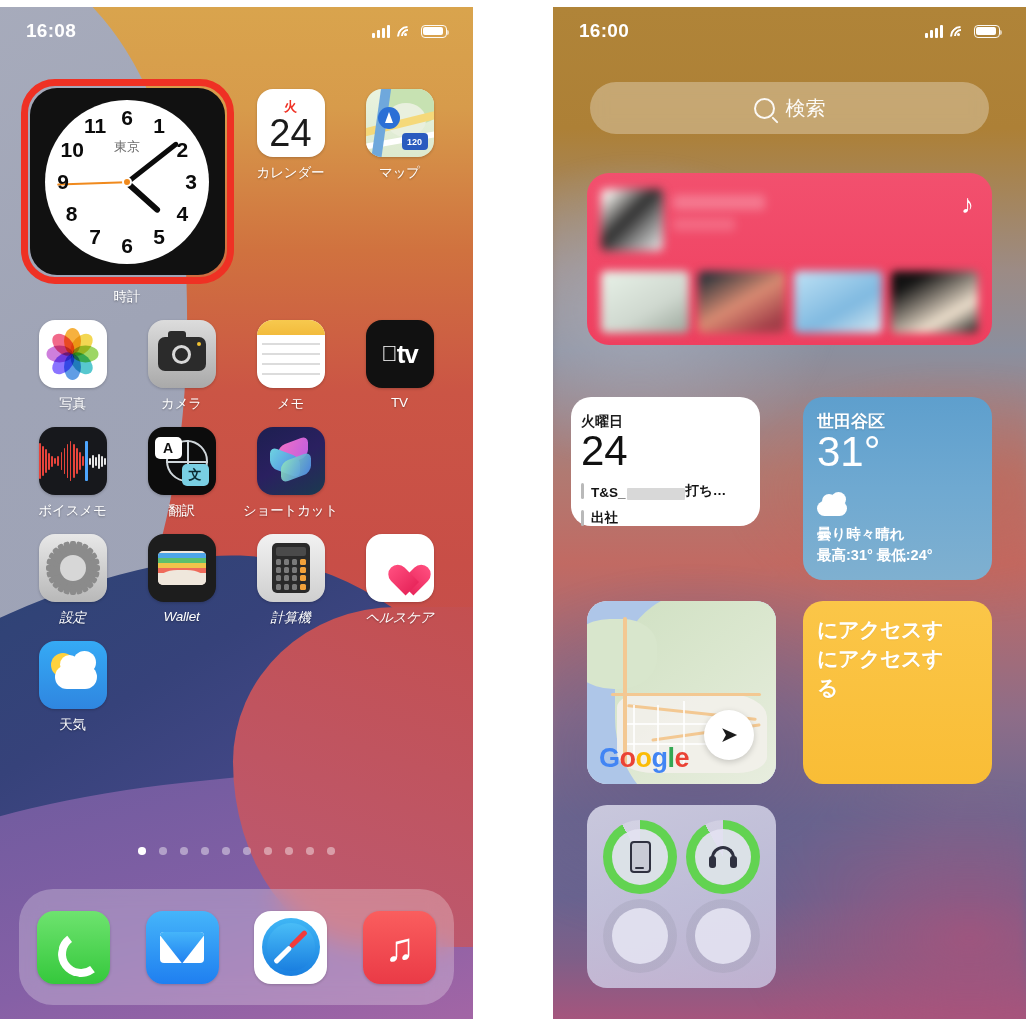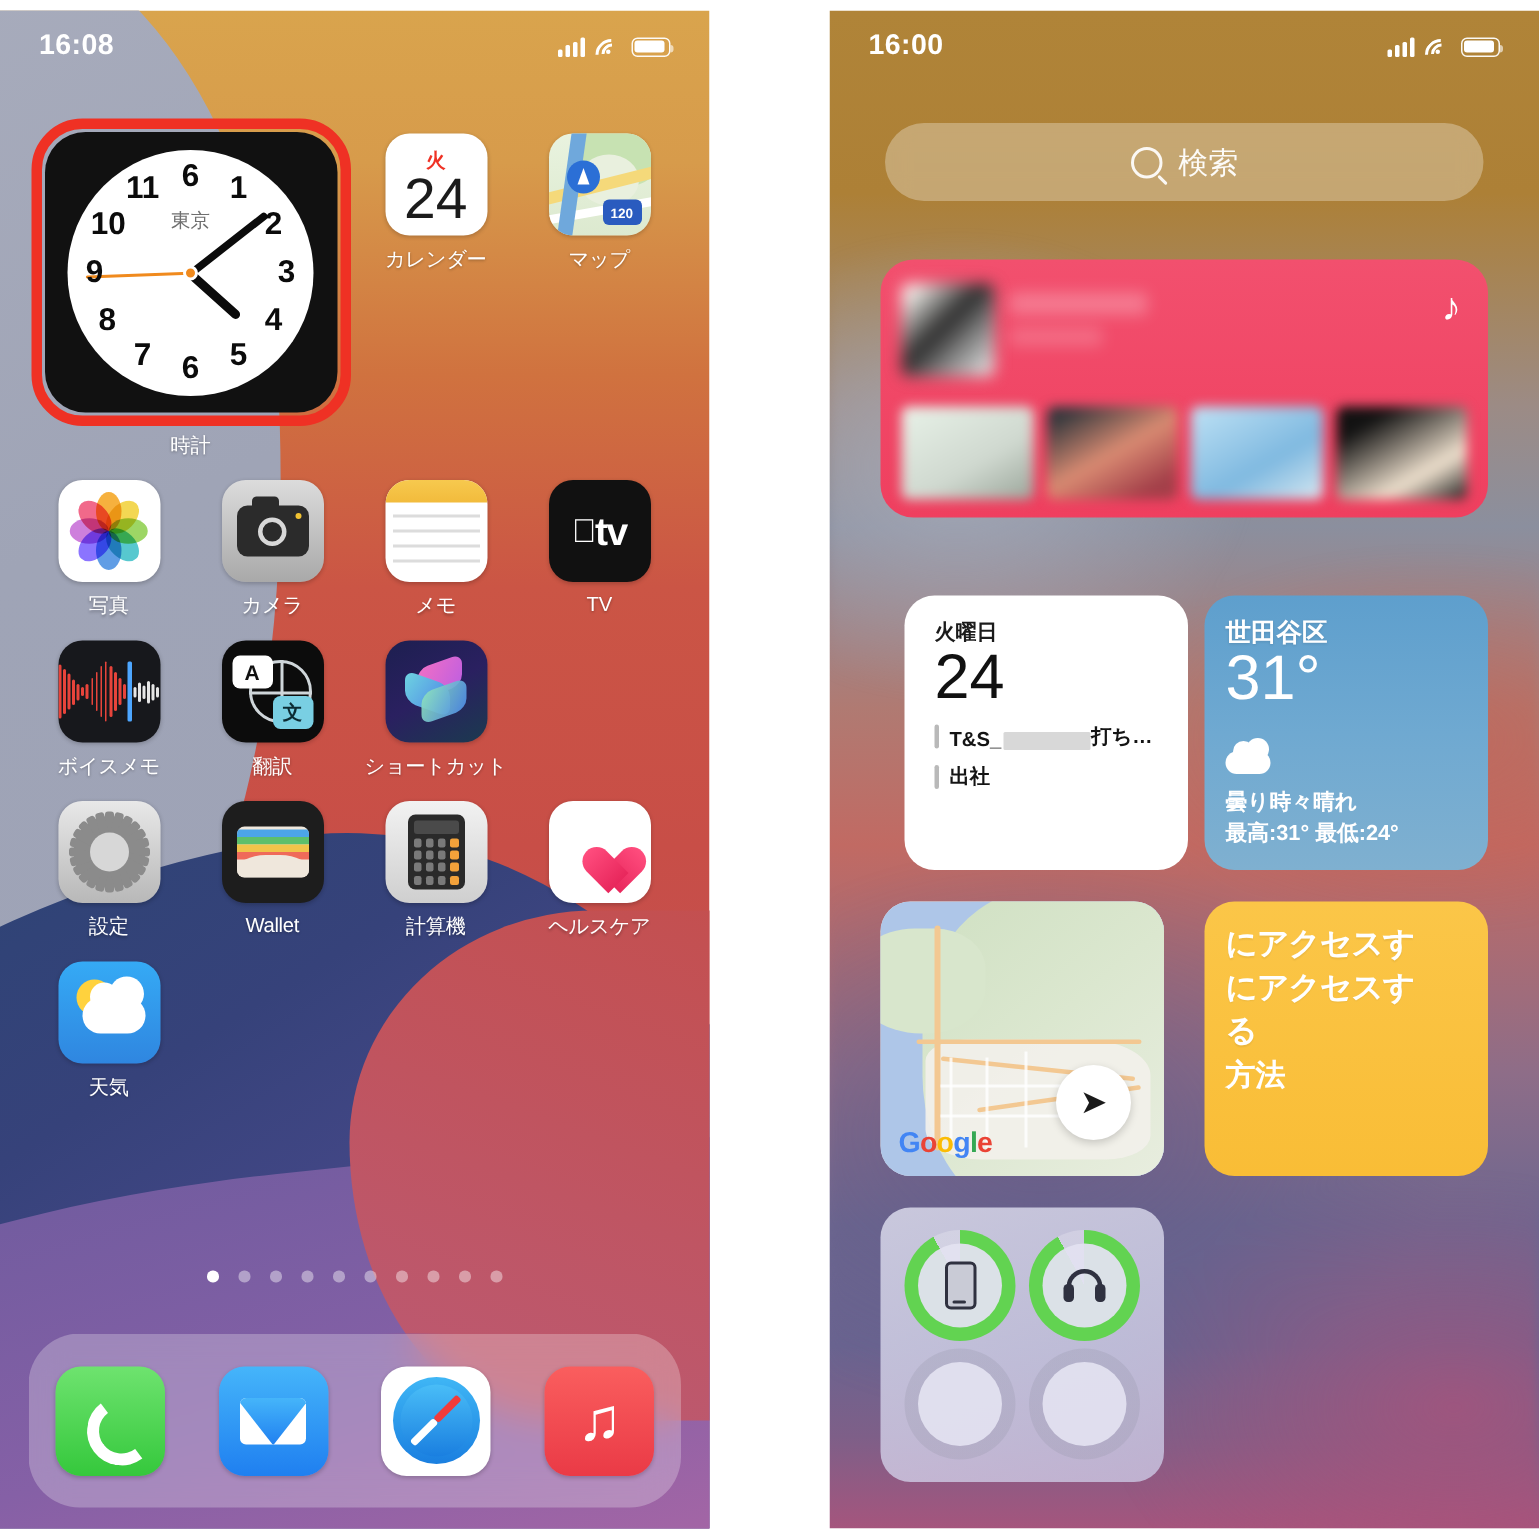"火曜日" .wcal { height: 183px -> 129px; left: 50px -> 18px; padding: 16px 20px -> 16px 10px }
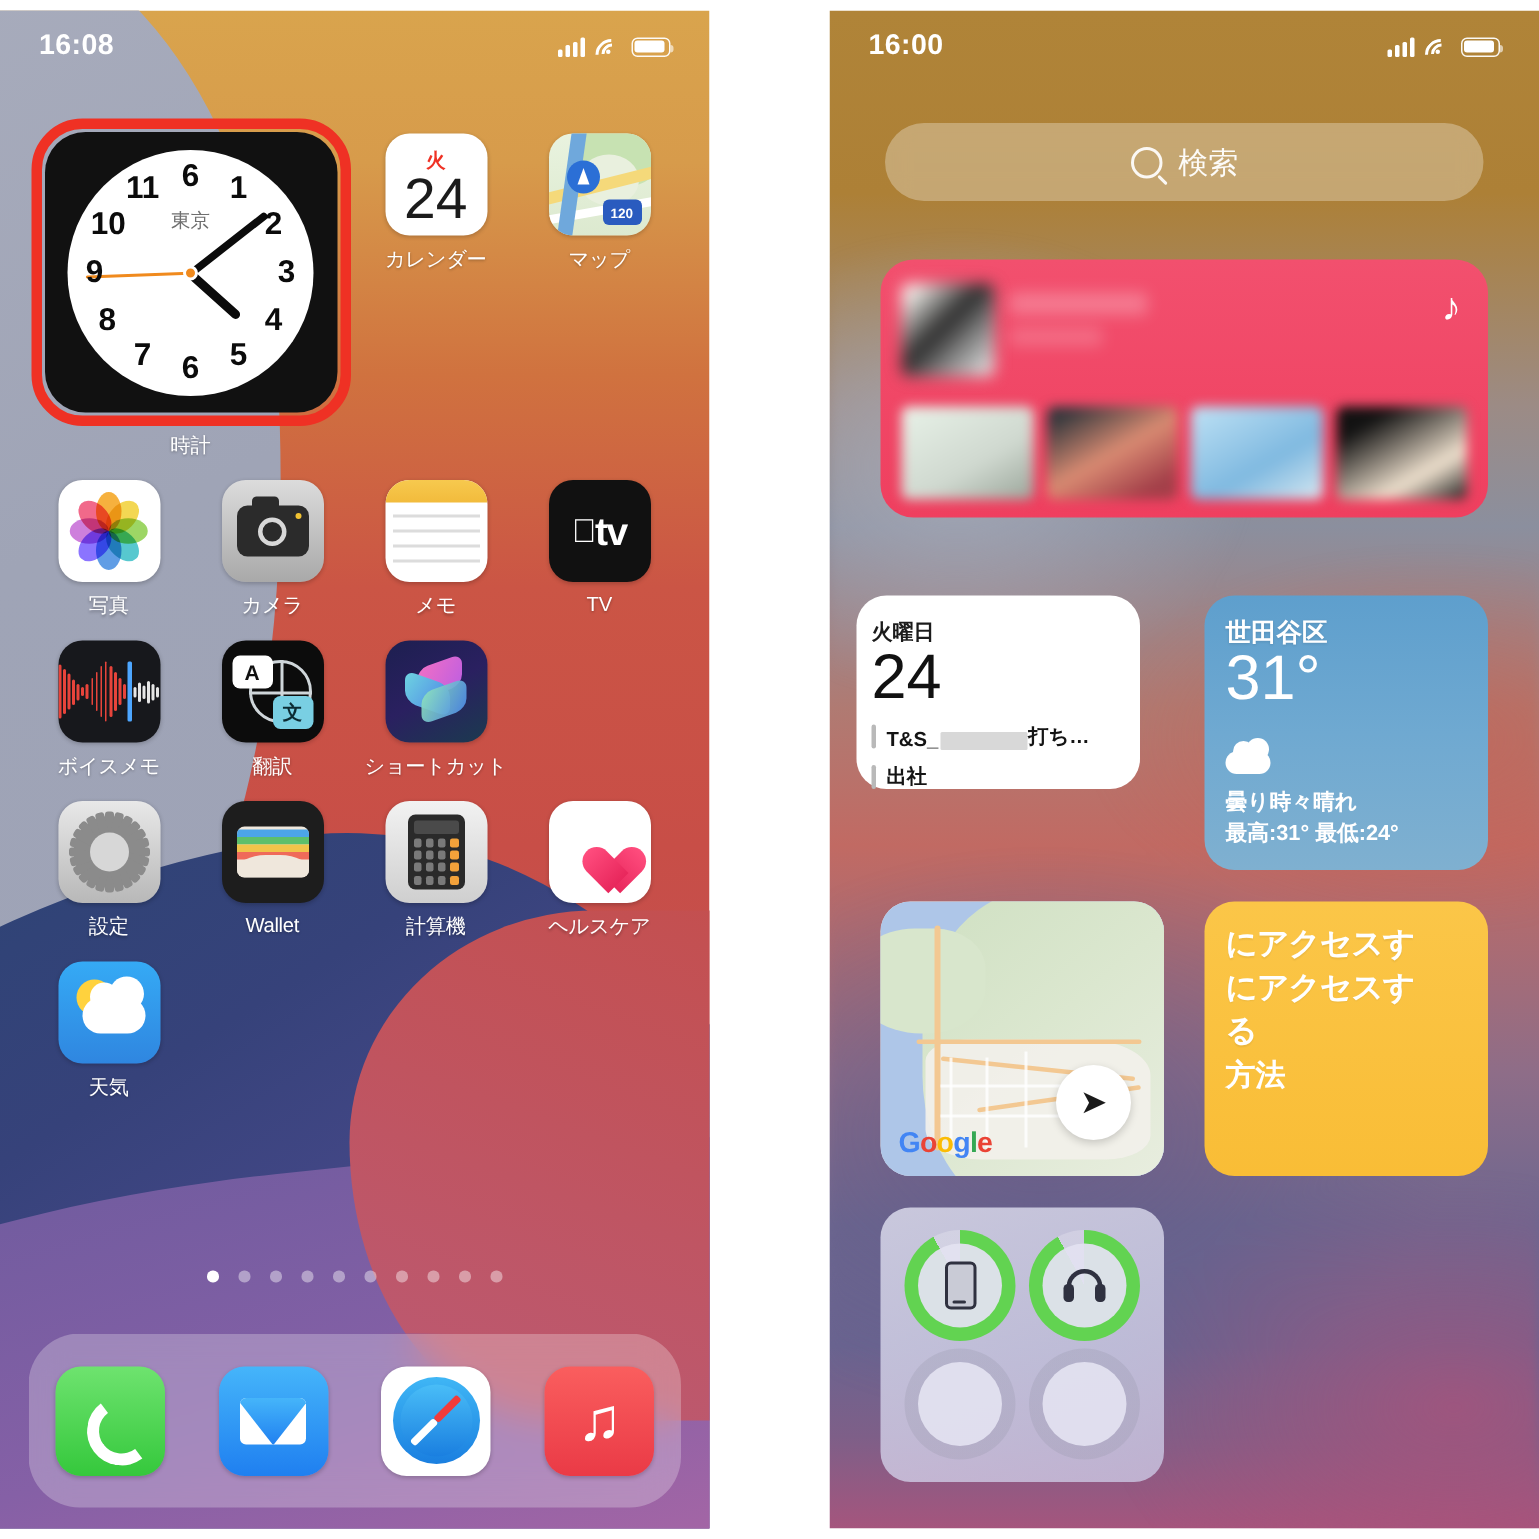"設定" div.row { font-style: none -> italic }
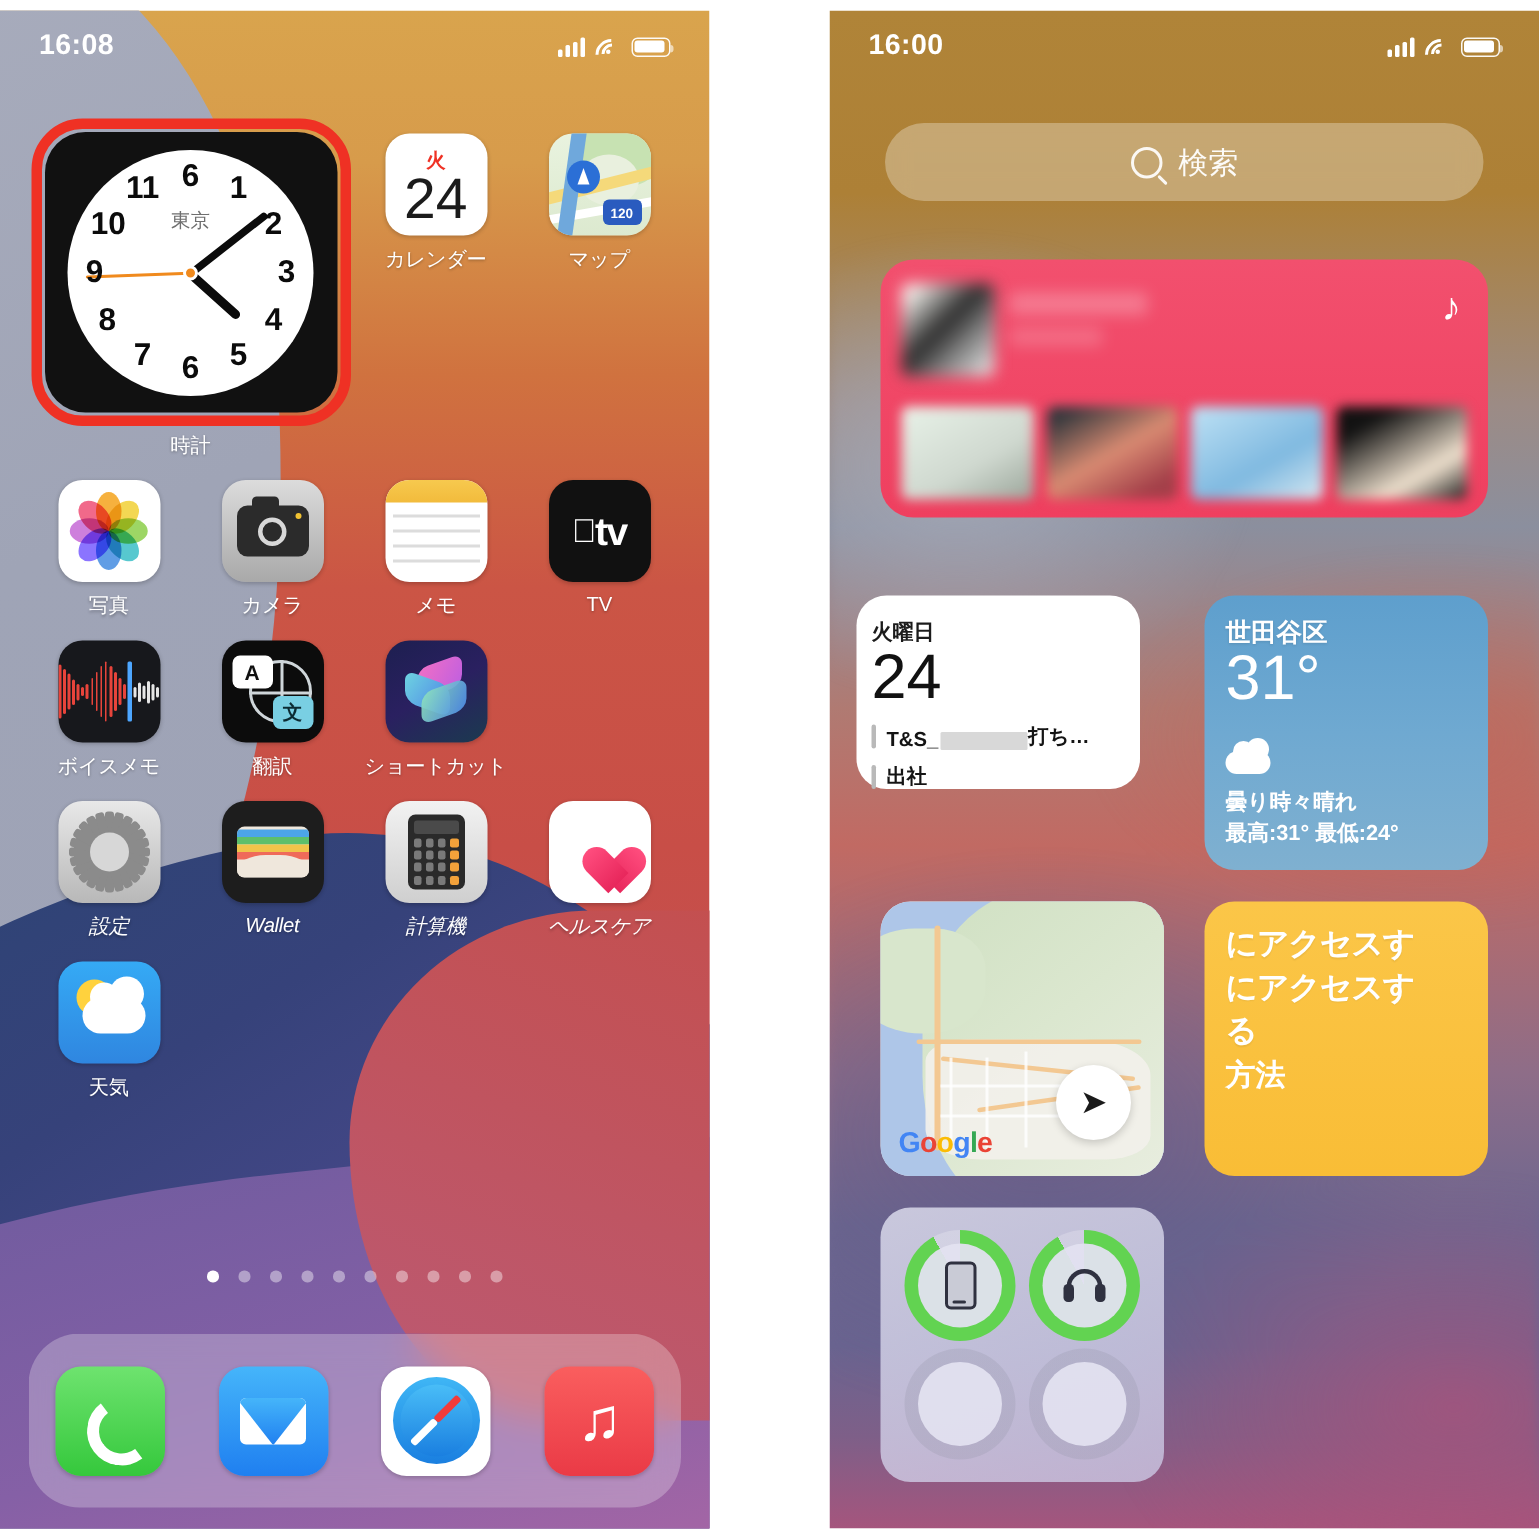"方法" div.wnote-b { html: <div>方法</div> -> none }
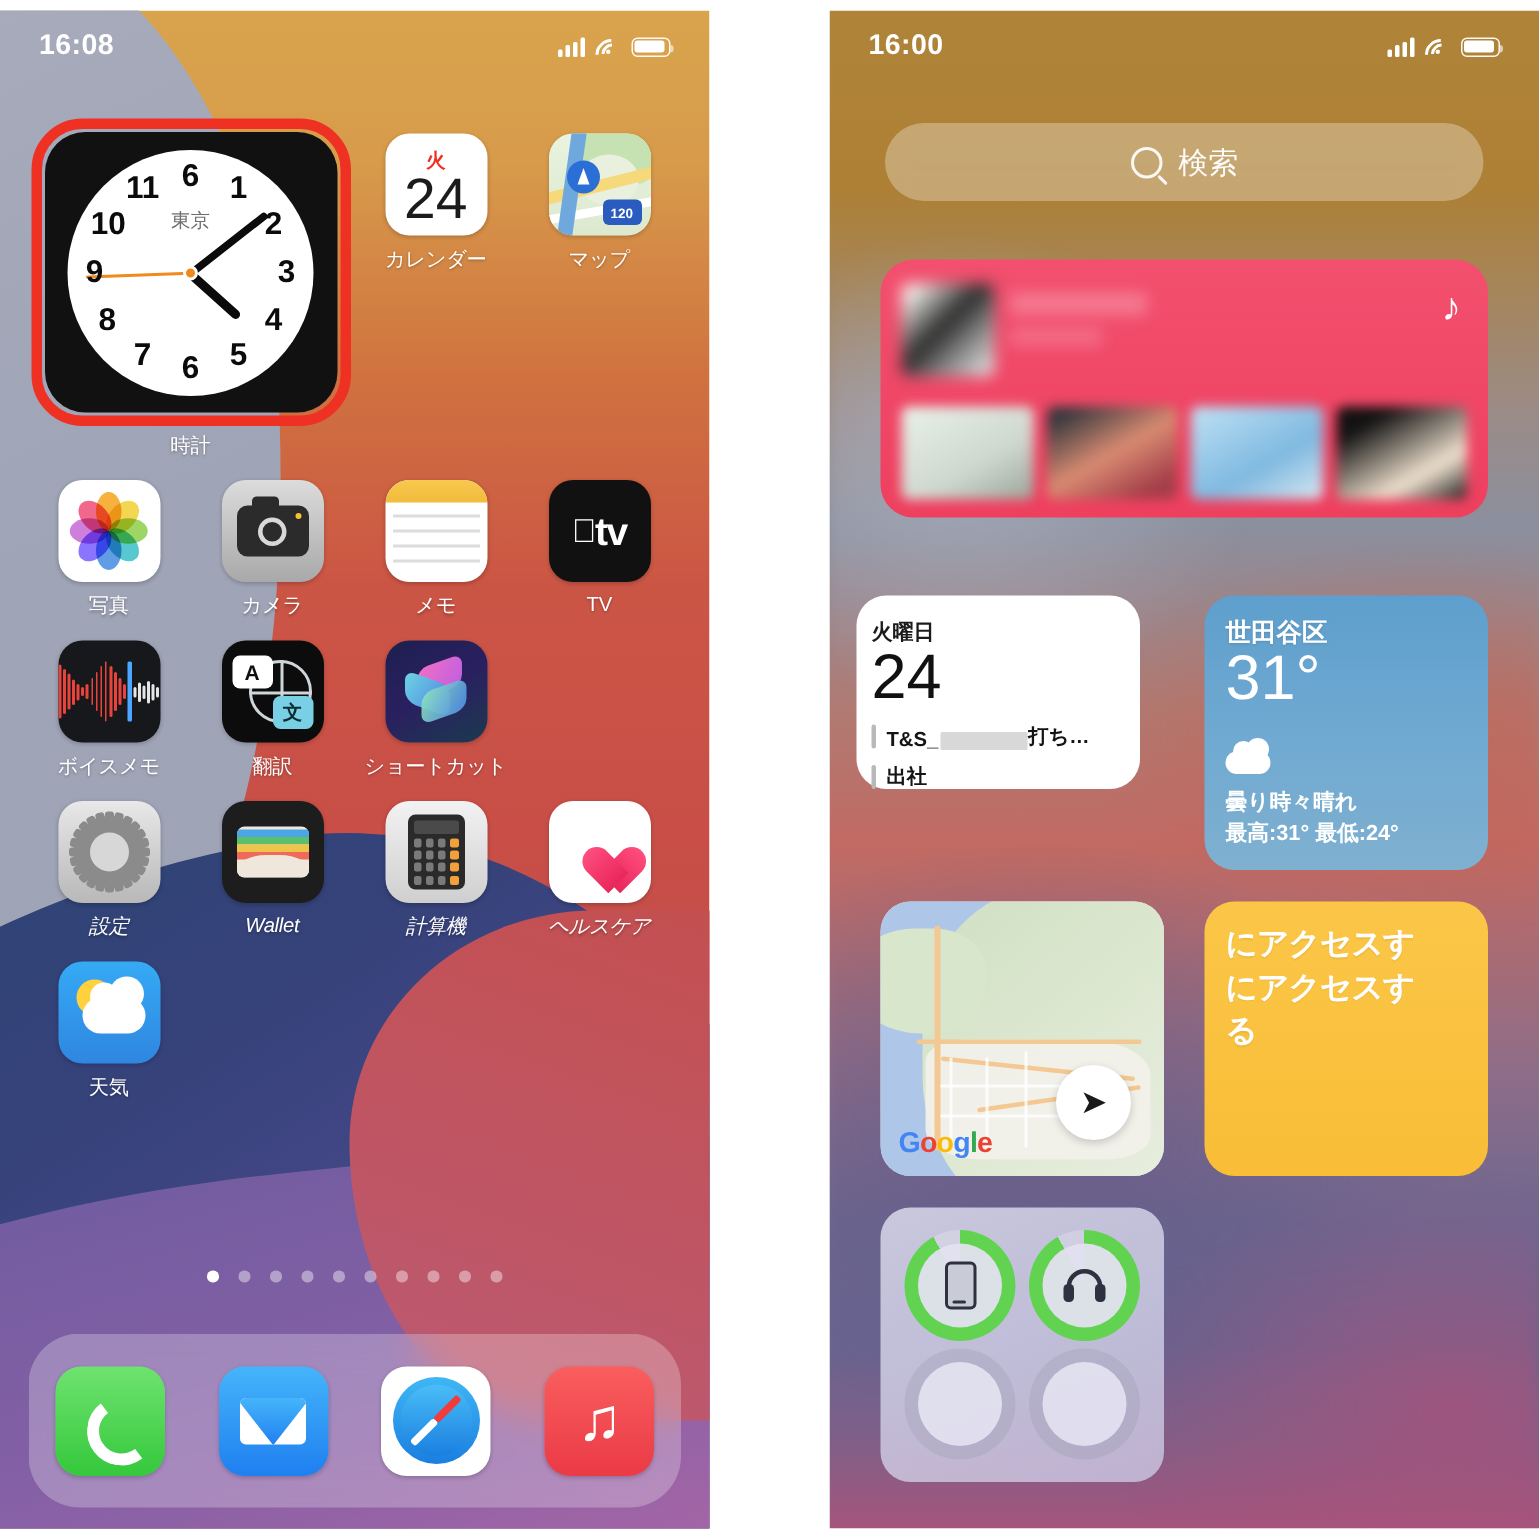"Google" .gg { font-size: 19px -> 27px }
